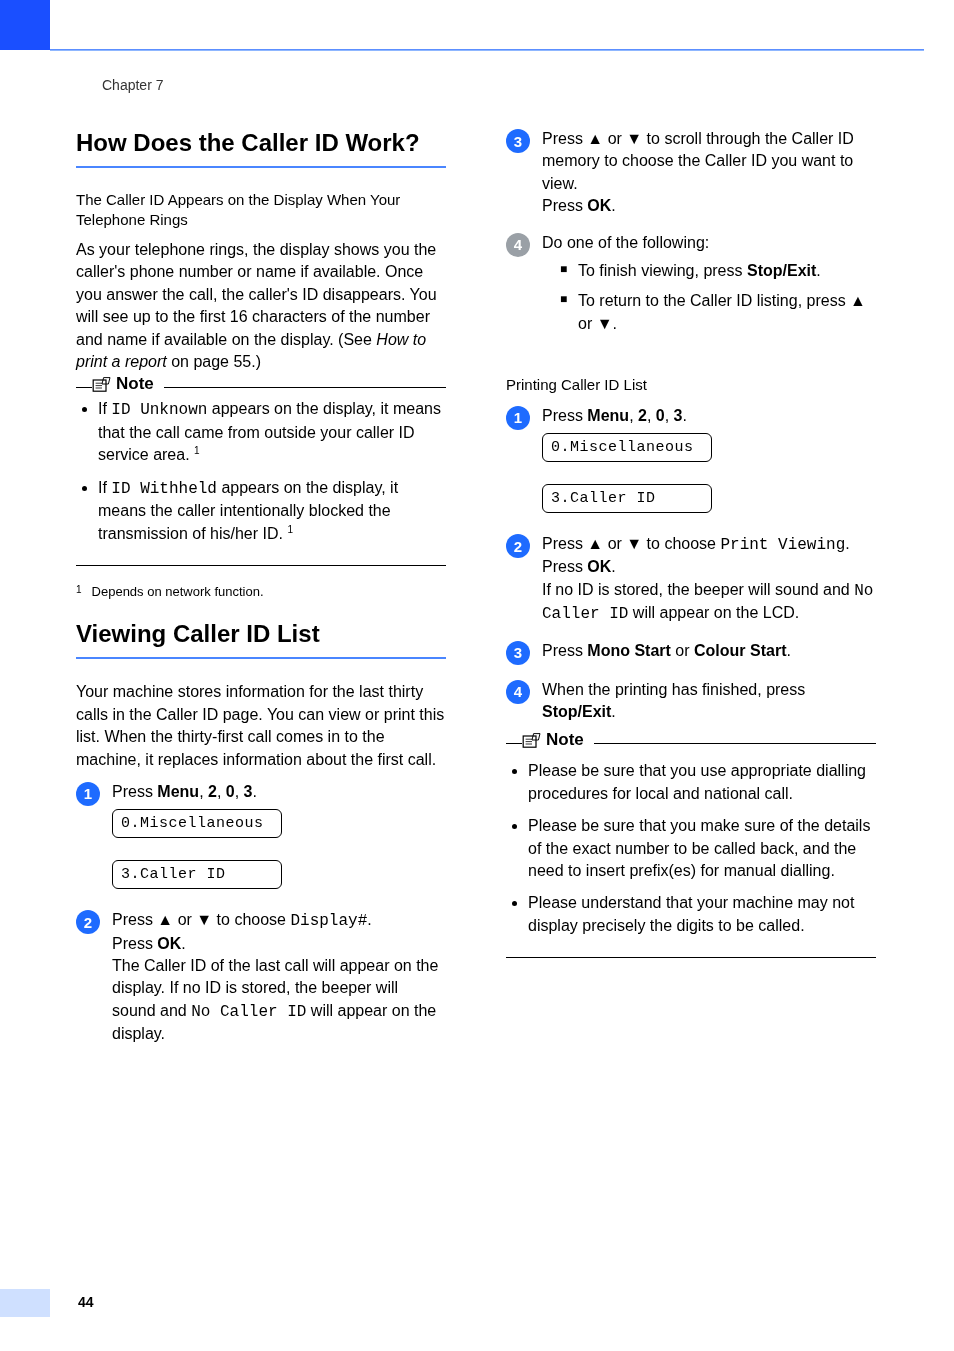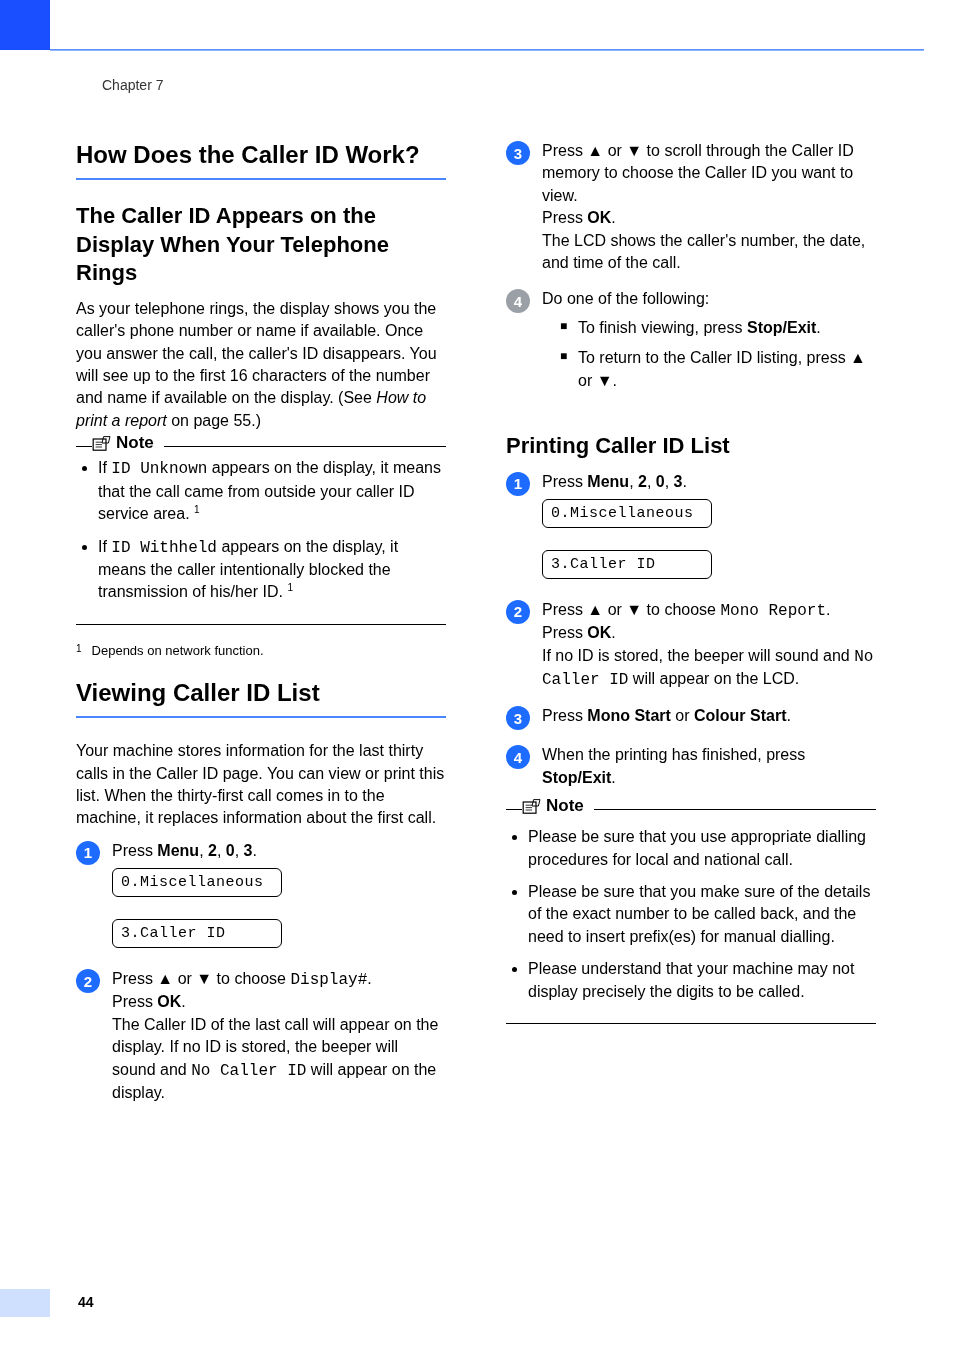"How Does the Caller ID" .cols { margin-top: 12px -> none }
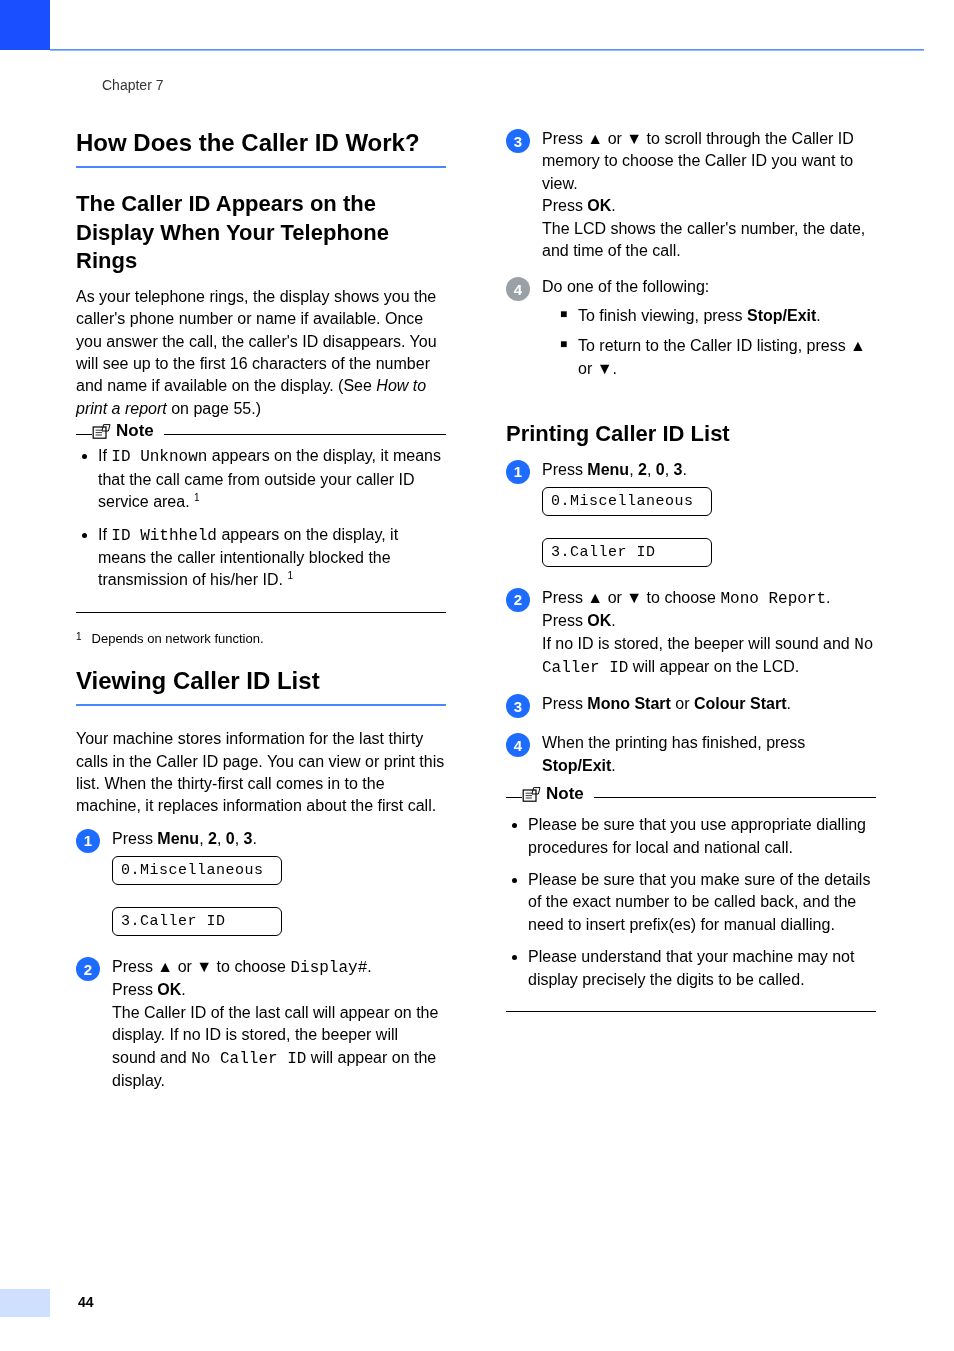"The Caller ID Appears on" h3.subhead { font-size: 22px -> 15px; font-weight: bold -> normal }
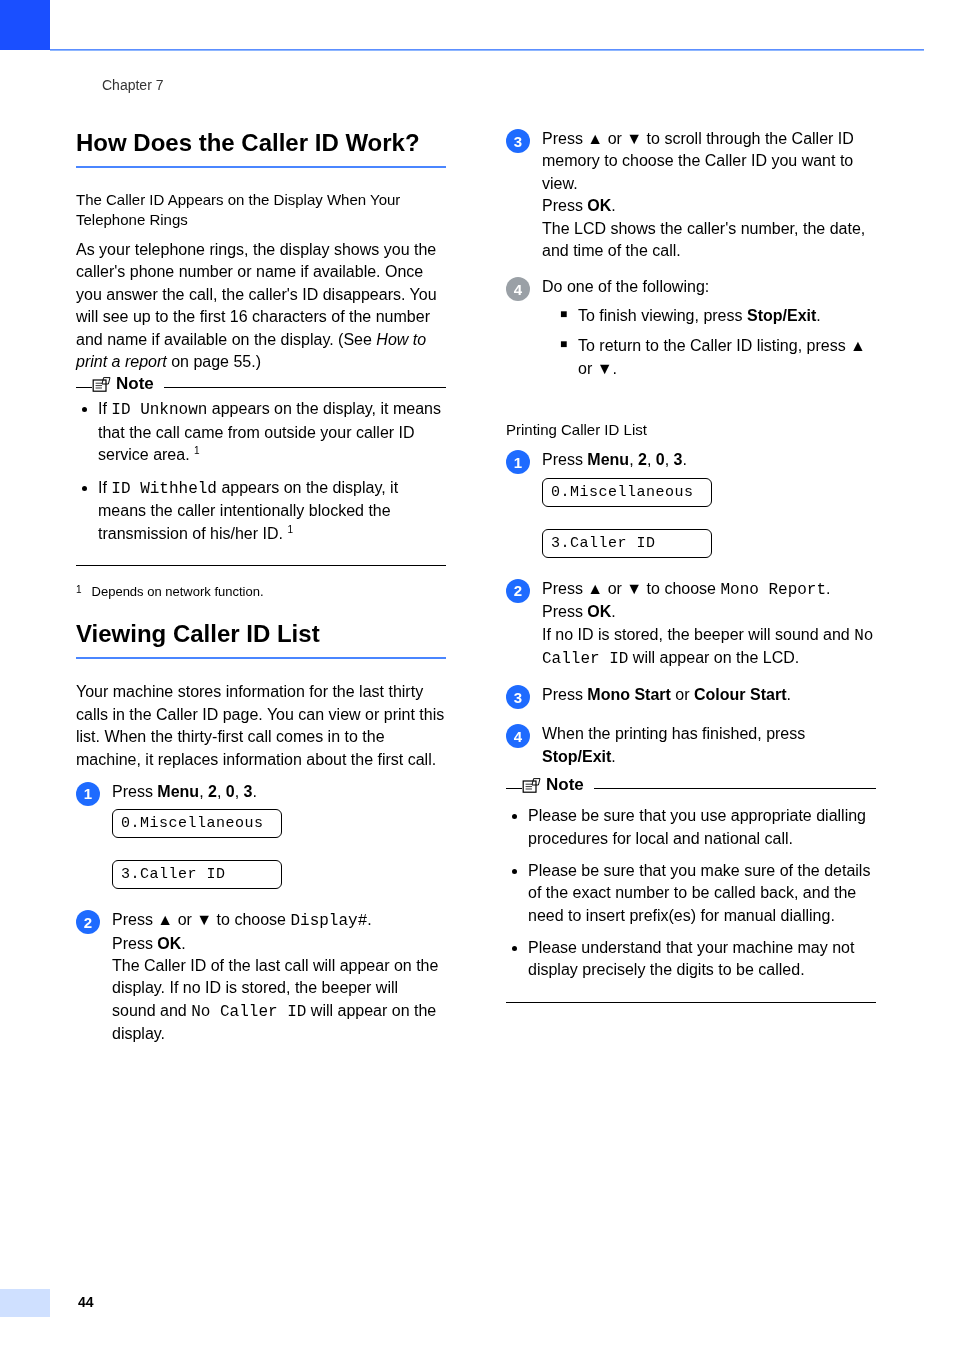"The LCD shows the caller's" span { html: <span>The LCD shows the caller's number, the date, and time of the call.</span> -> none }
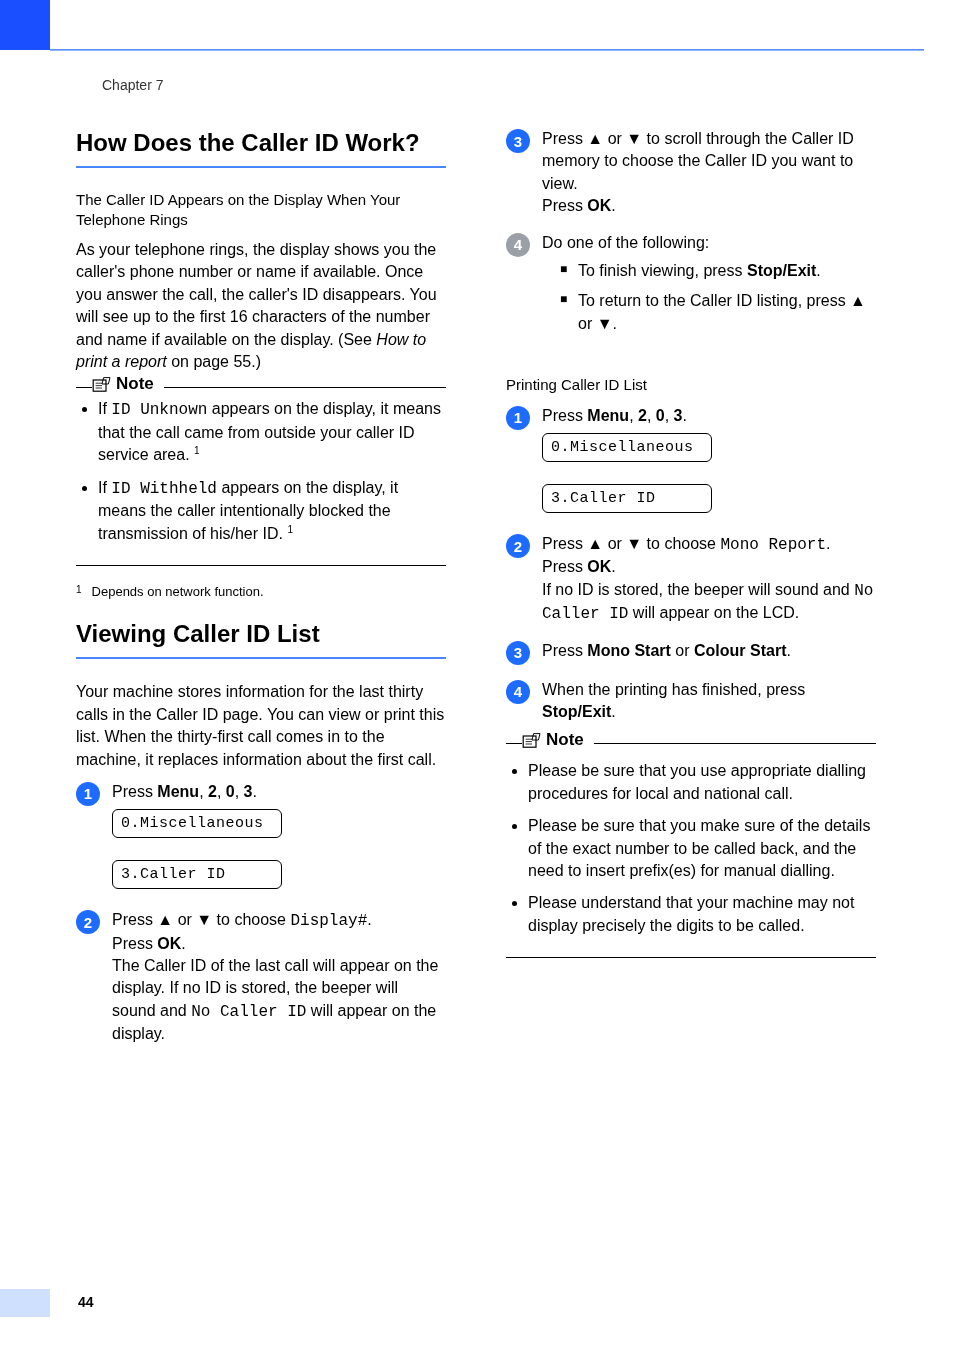"Mono Report" span.mono { text: Mono Report -> Print Viewing }
